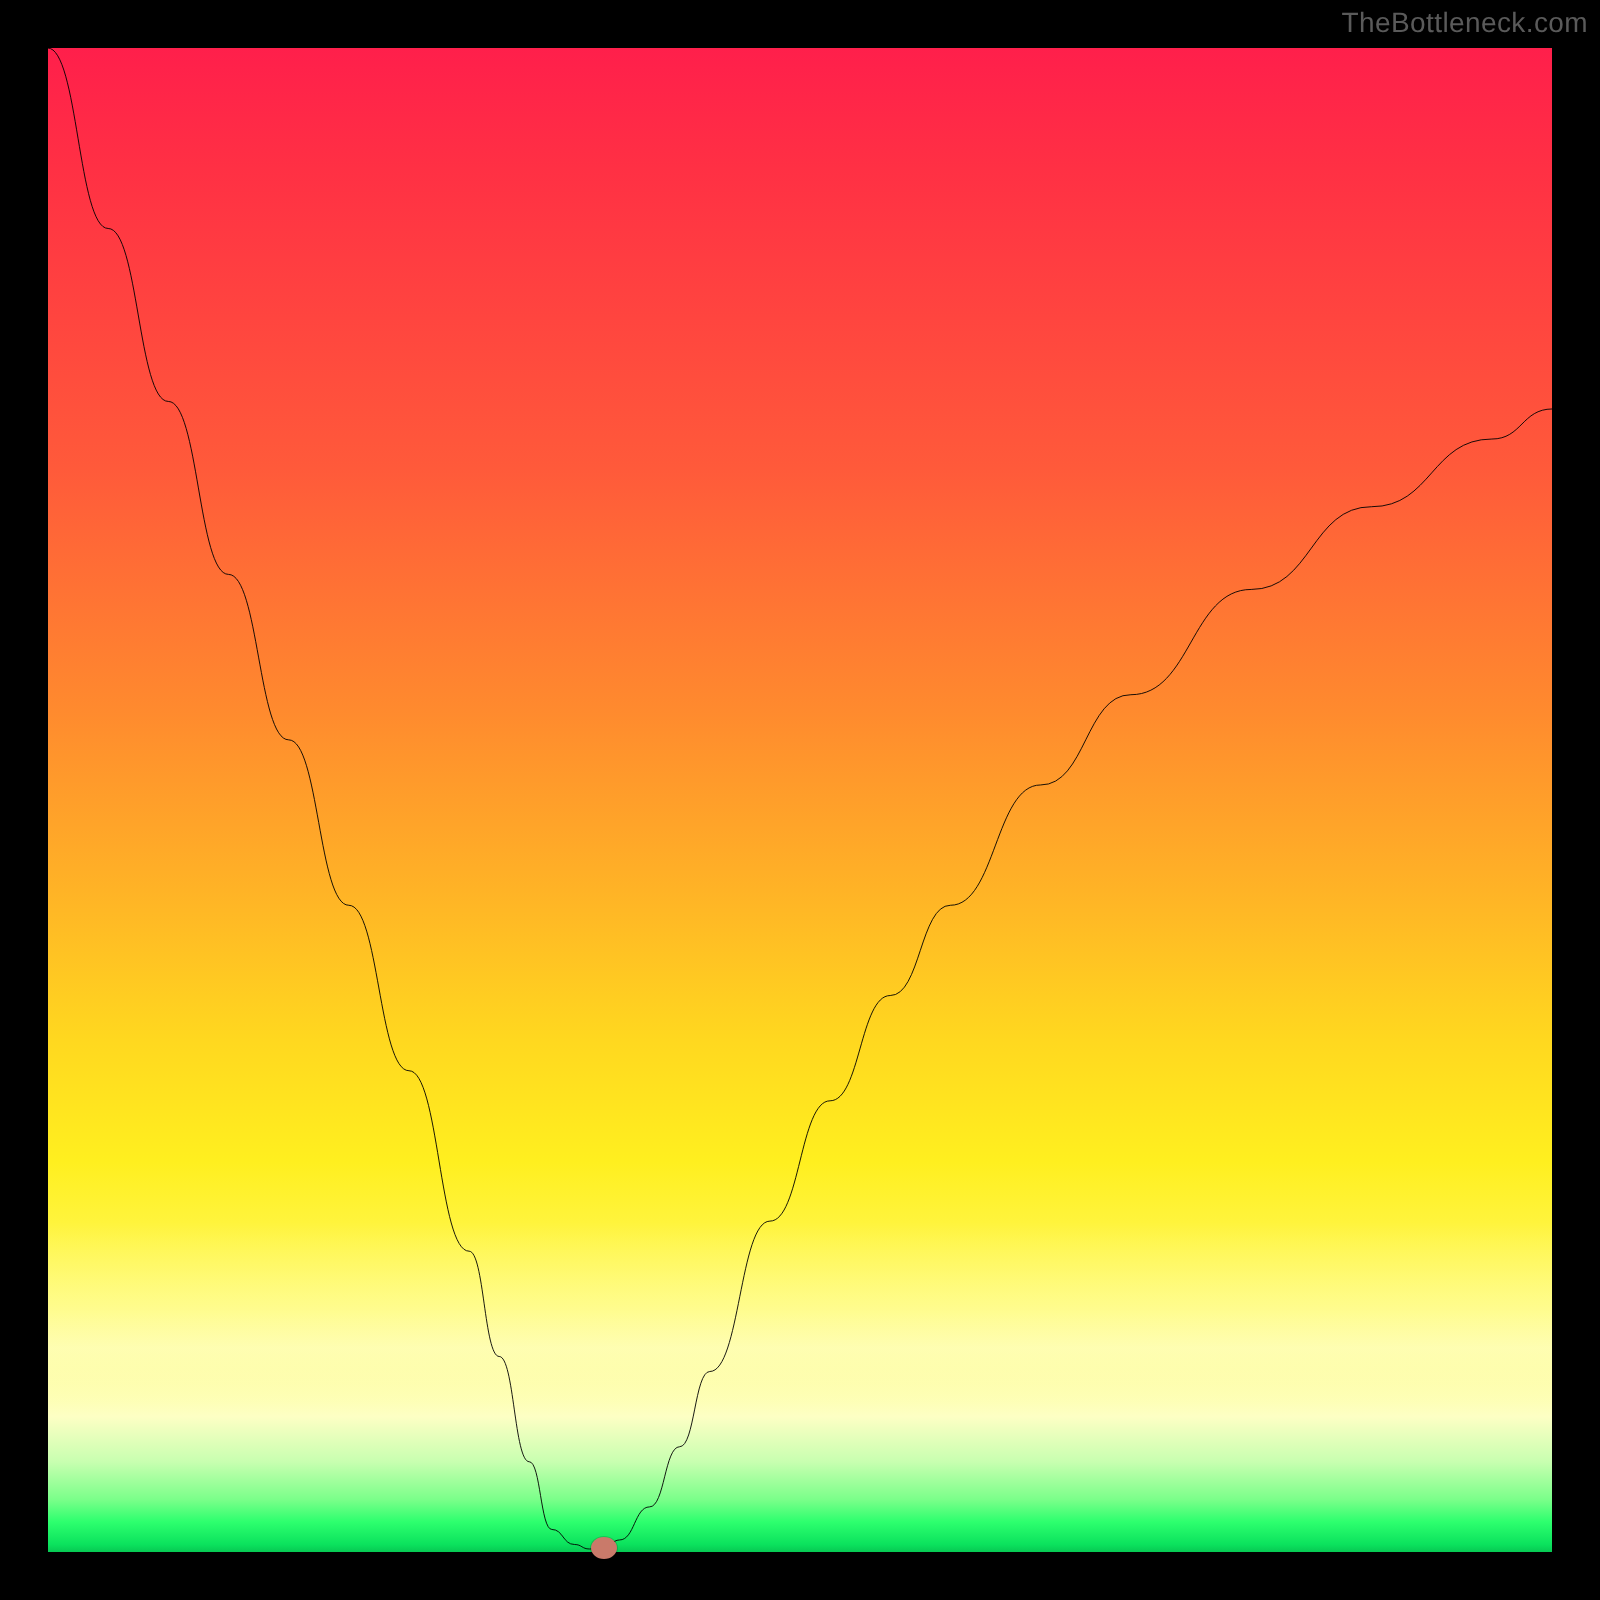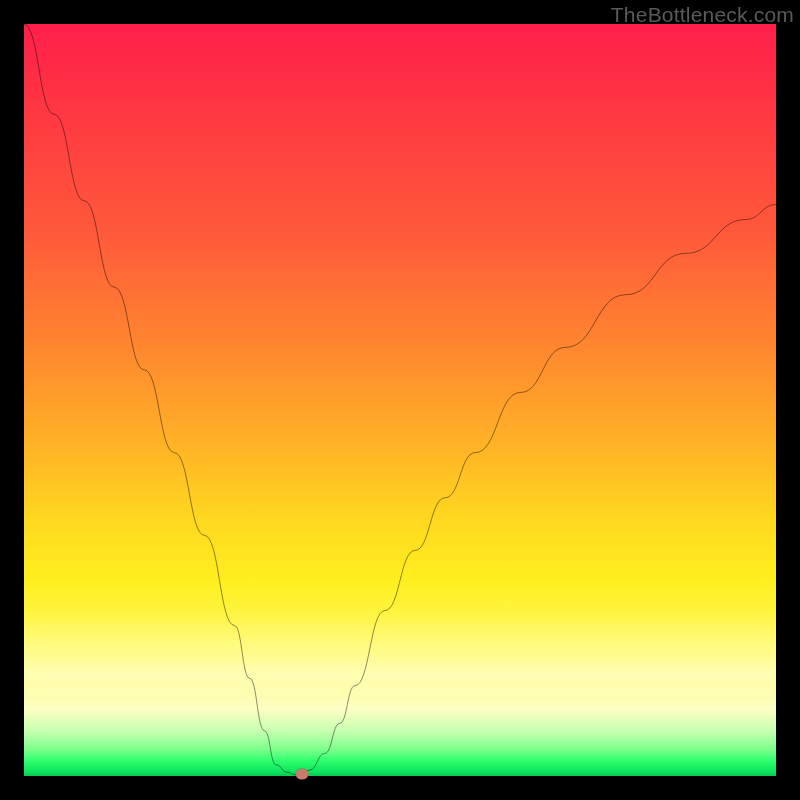"TheBottleneck.com" .watermark { font-size: 21px -> 14px }
